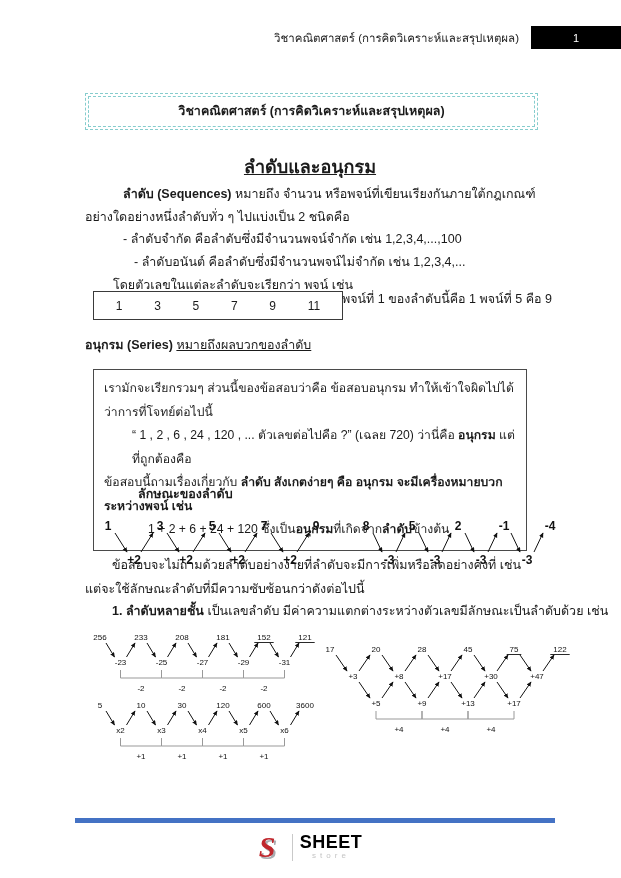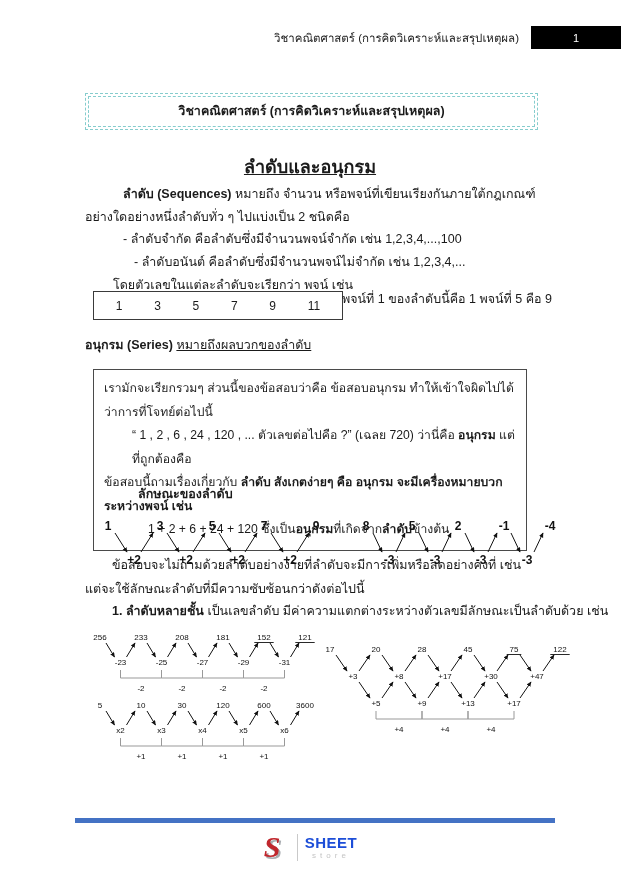"SHEET" .logo-main { color: #1d4ed8 -> #000000; font-size: 15px -> 18px }
